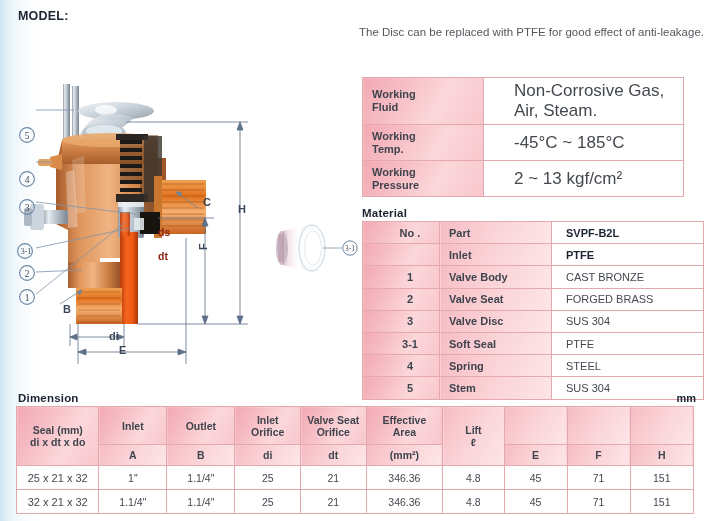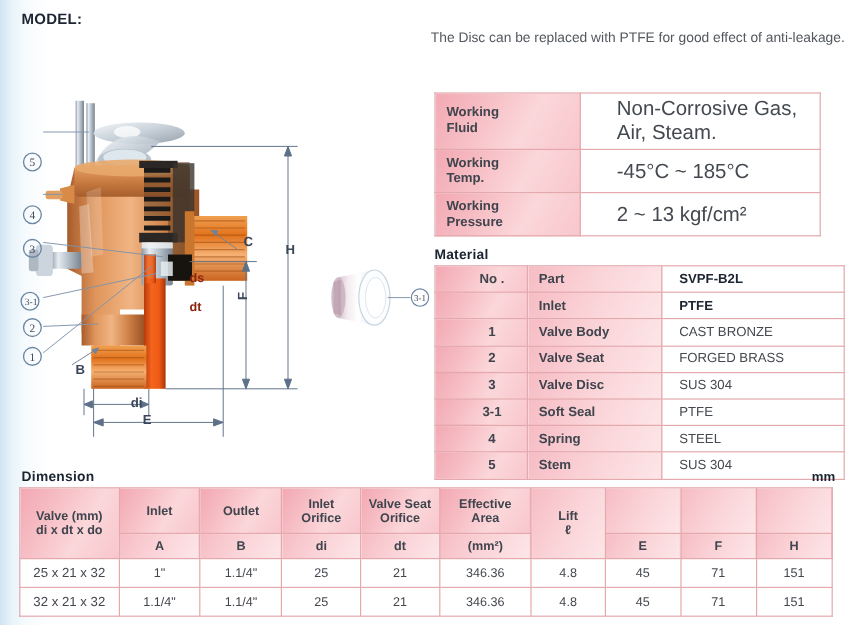"Valve (mm)" div { text: Valve -> Seal }
